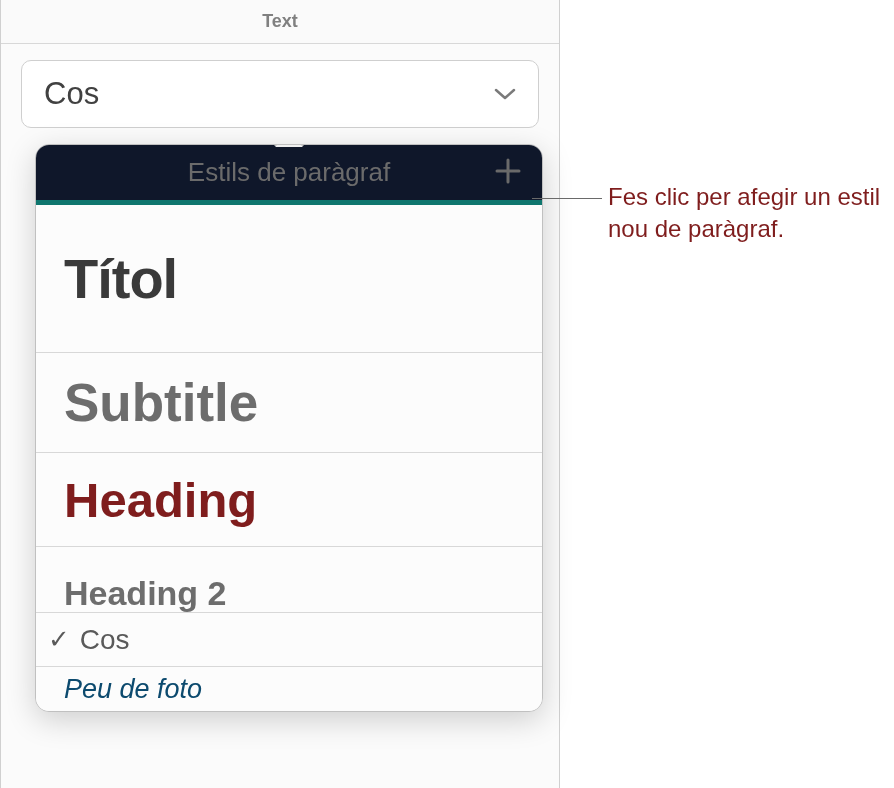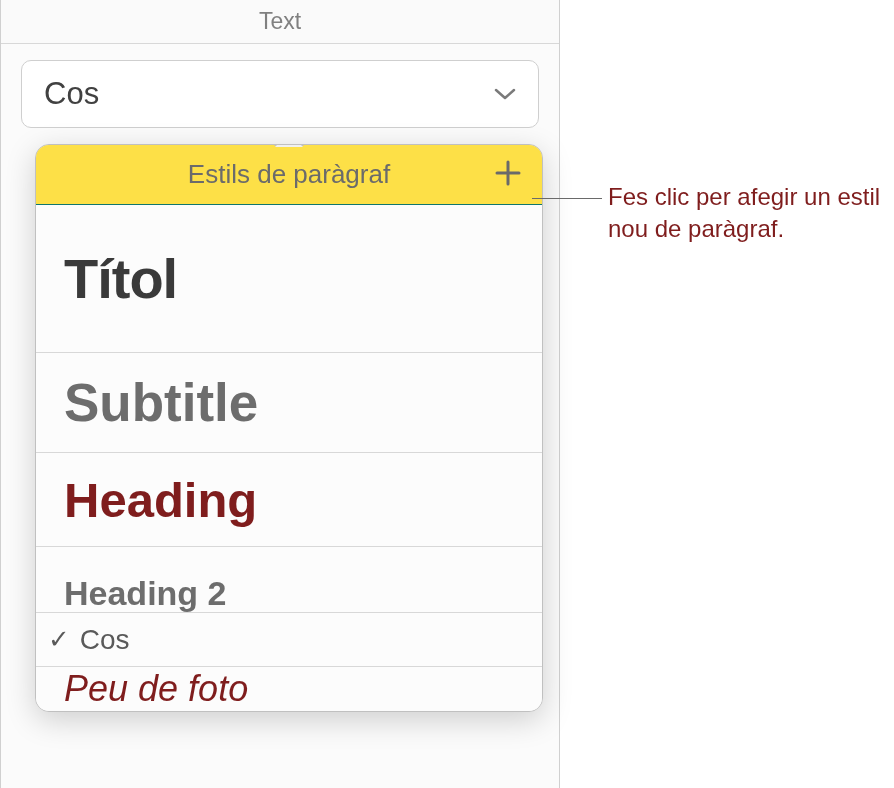"Text" .panel-header-title { font-size: 23px -> 18px; font-weight: 400 -> 700 }
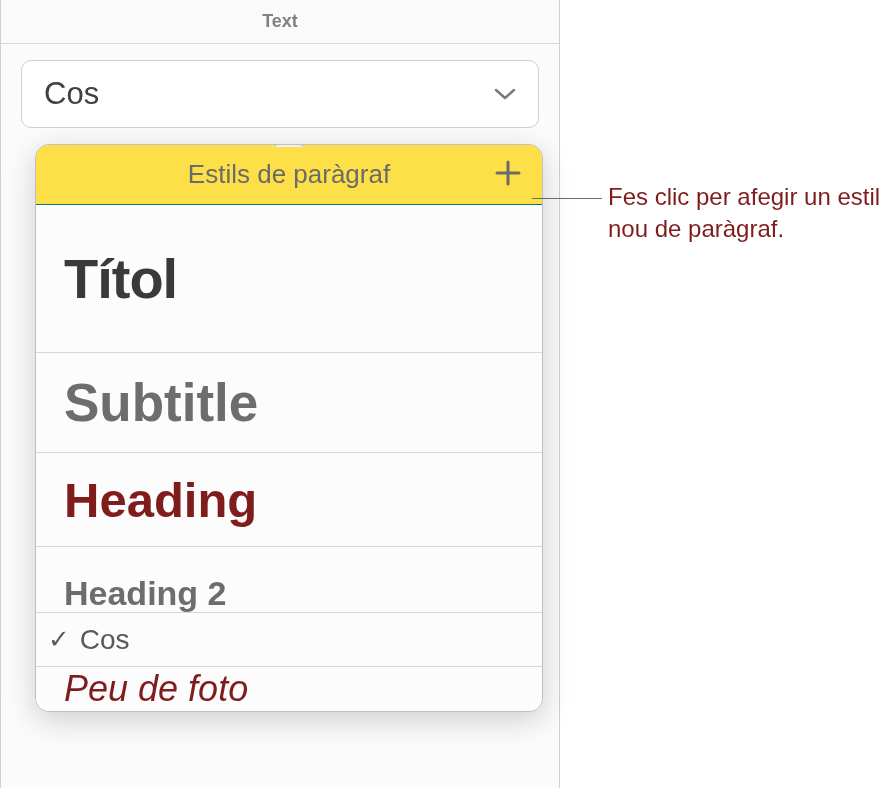"Estils de paràgraf" .popover-header { background: #fde047 -> #0f172a; border-bottom: 1px solid #0f766e -> 5px solid #0f766e }
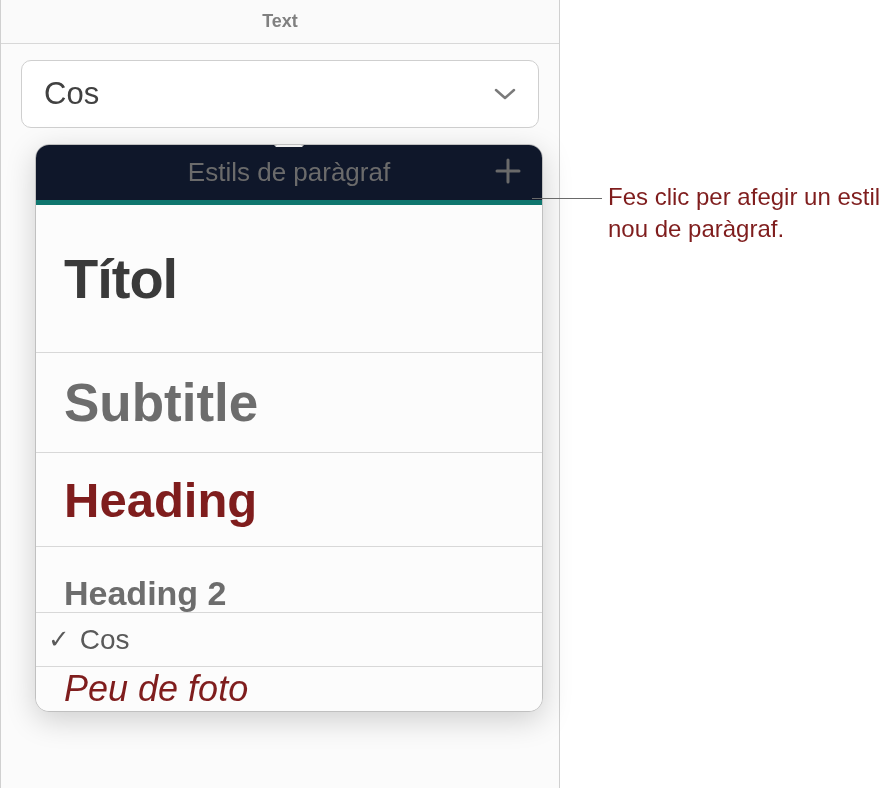"Peu de foto" .style-peu .style-label { color: #7f1d1d -> #0c4a6e; font-size: 36px -> 27px }
